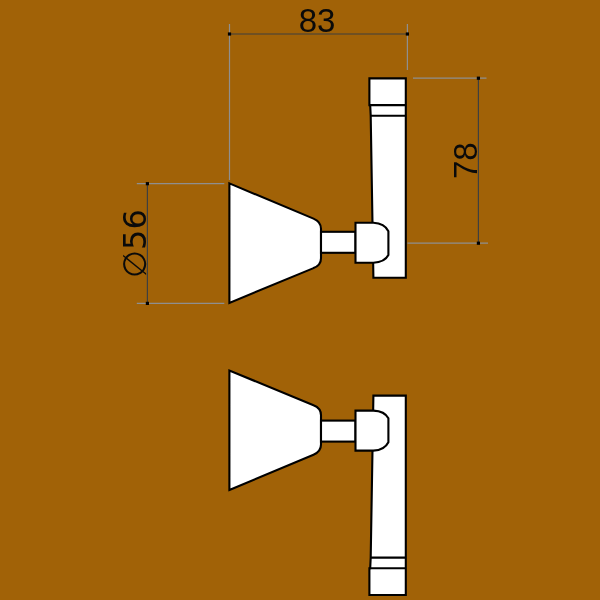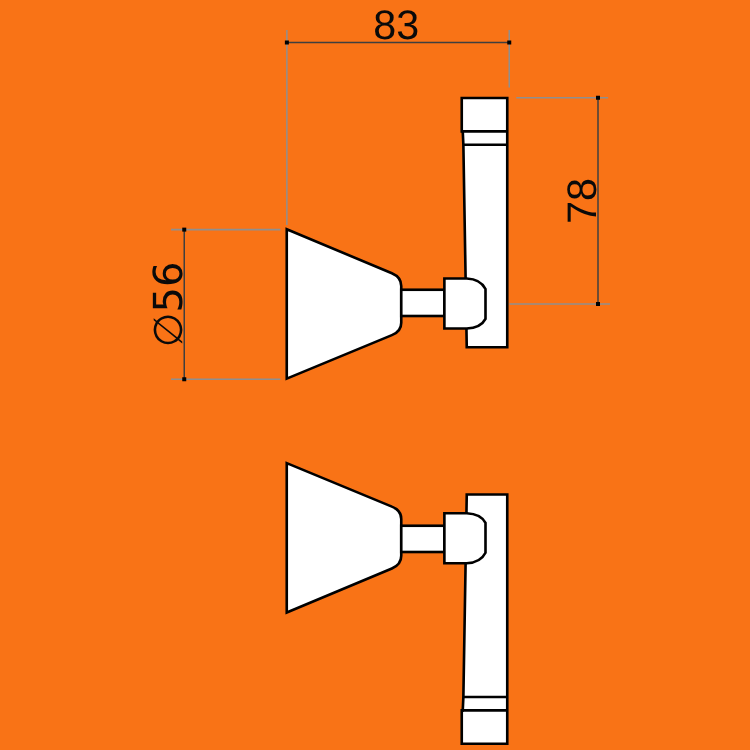"83" .canvas { background: #f97316 -> #a16207 }
